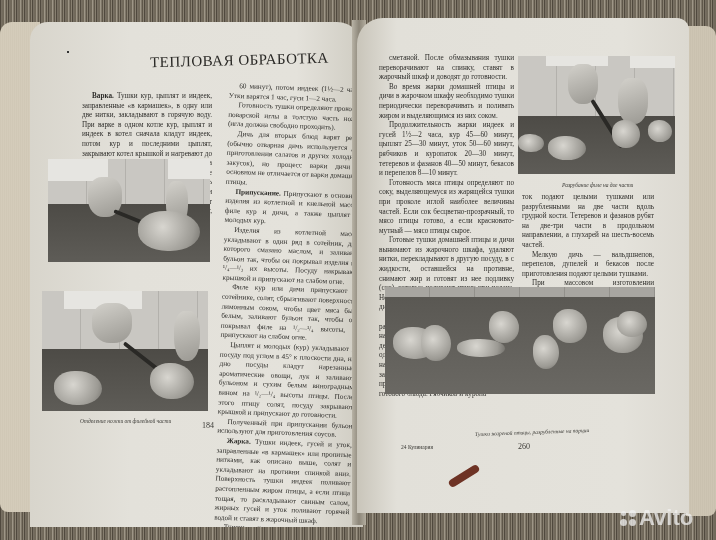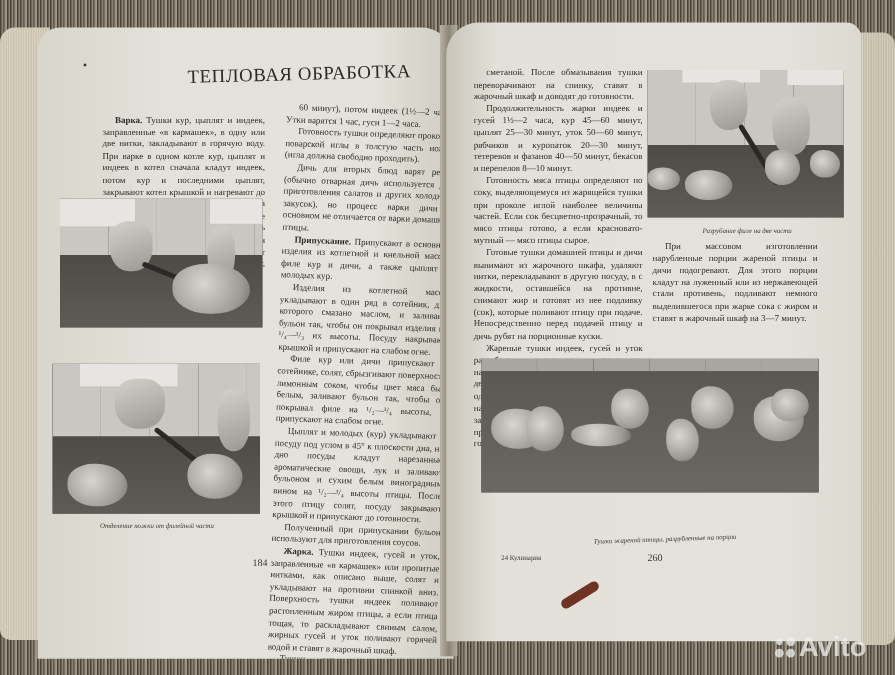"Во время жарки домашней птицы" p { html: none -> <p><span>Во время жарки домашней птицы и дичи в жарочном шкафу необходимо тушки периодически переворачивать и поливать жиром и выделяющимся из них соком.</span></p> }
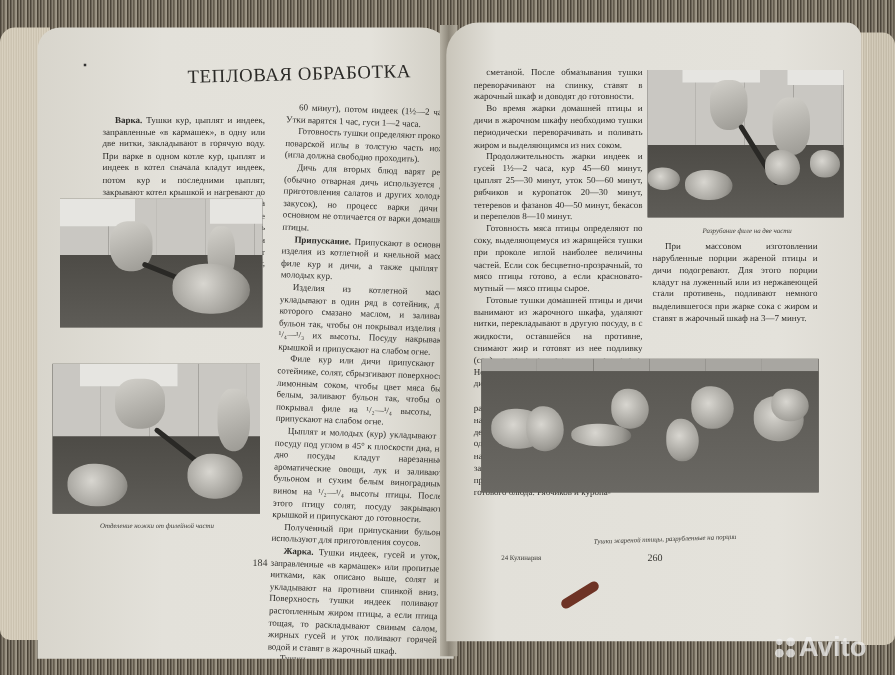"ток подают целыми тушками или" p { html: none -> <p><span>ток подают целыми тушками или разрубленными на две части вдоль грудной кости. Тетеревов и фазанов рубят на две-три части в продольном направлении, а глухарей на шесть-восемь частей.</span></p> }
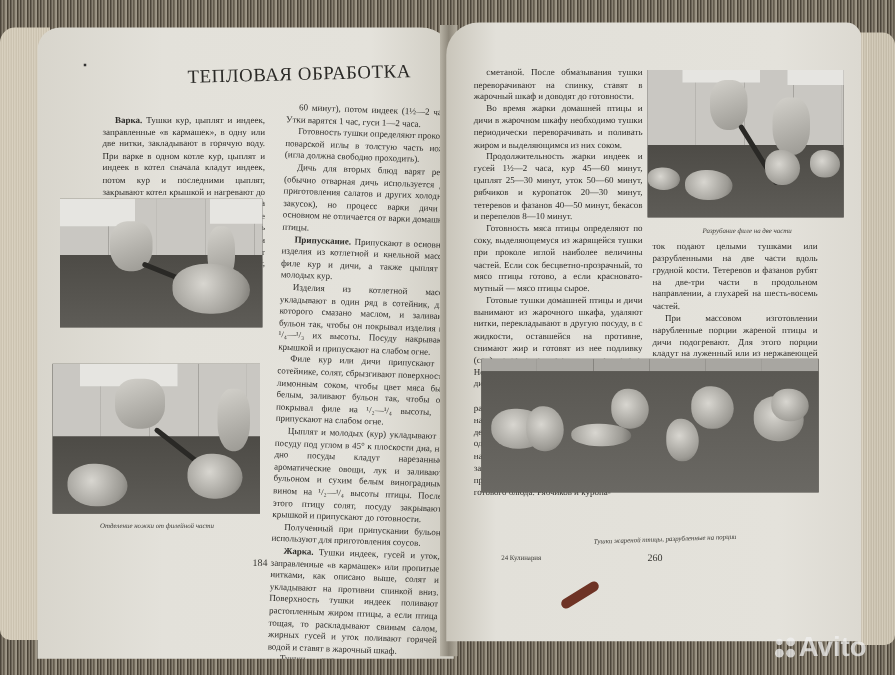"Мелкую дичь — вальдшнепов, перепелов," p { html: none -> <p><span>Мелкую дичь — вальдшнепов, перепелов, дупелей и бекасов после приготовления подают целыми тушками.</span></p> }
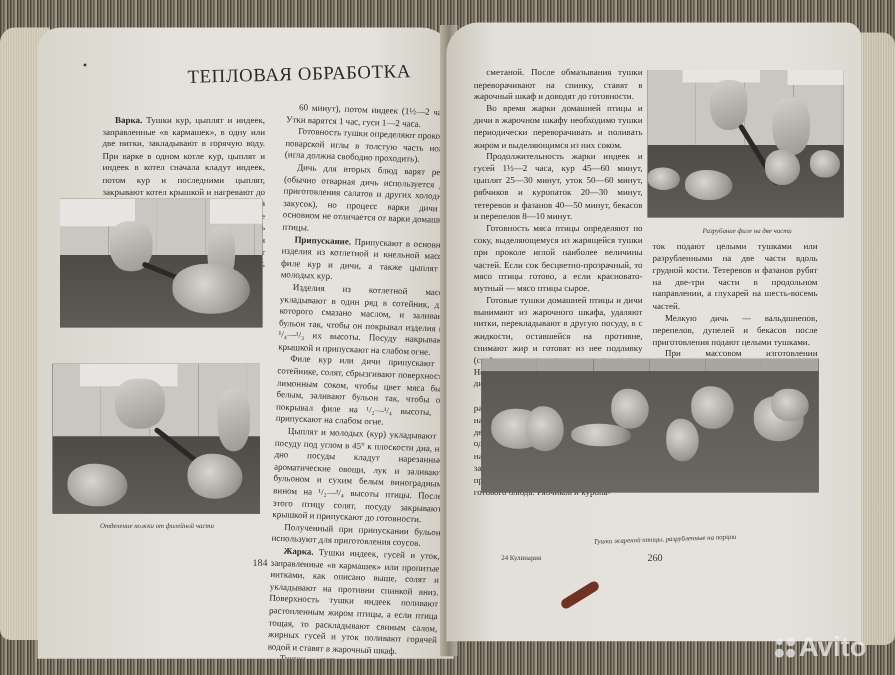"184" div.page-number { top: 424px -> 399px }
